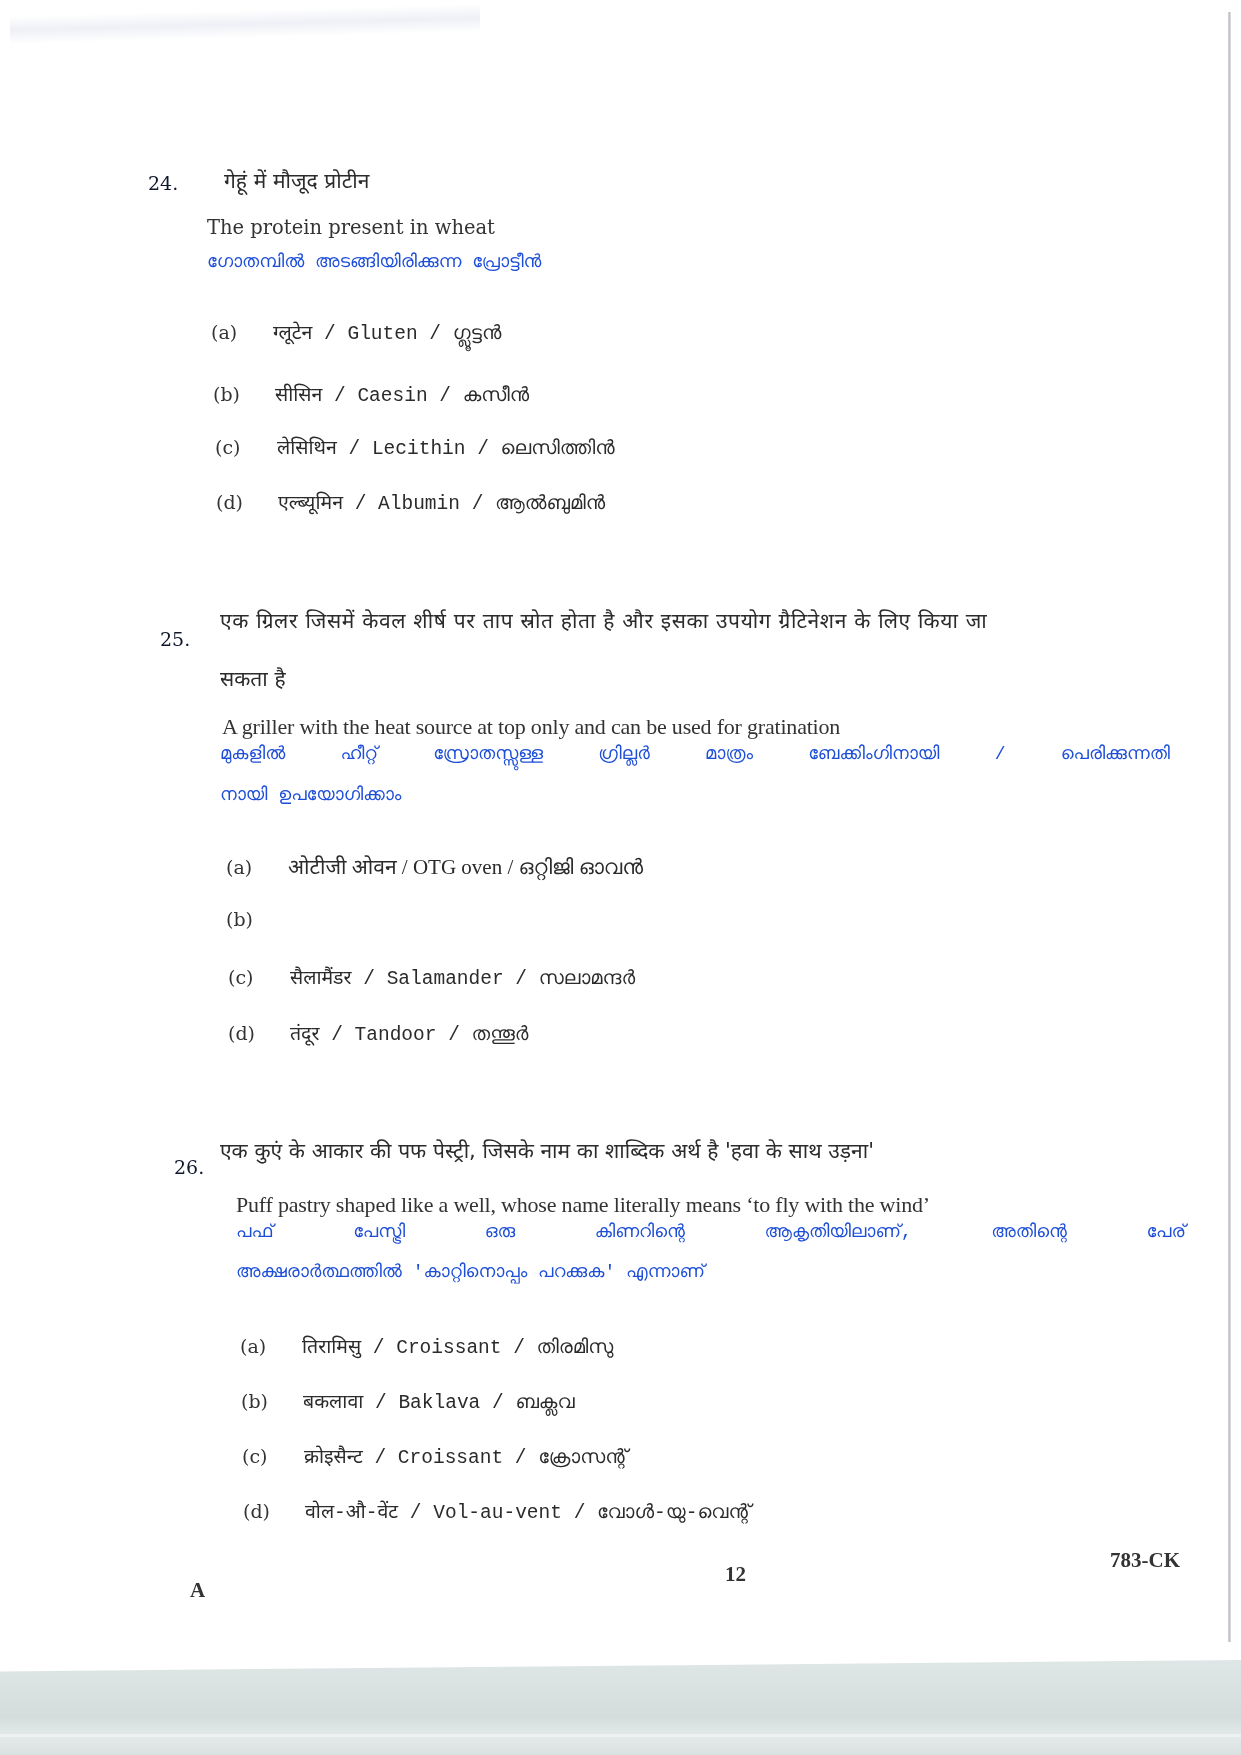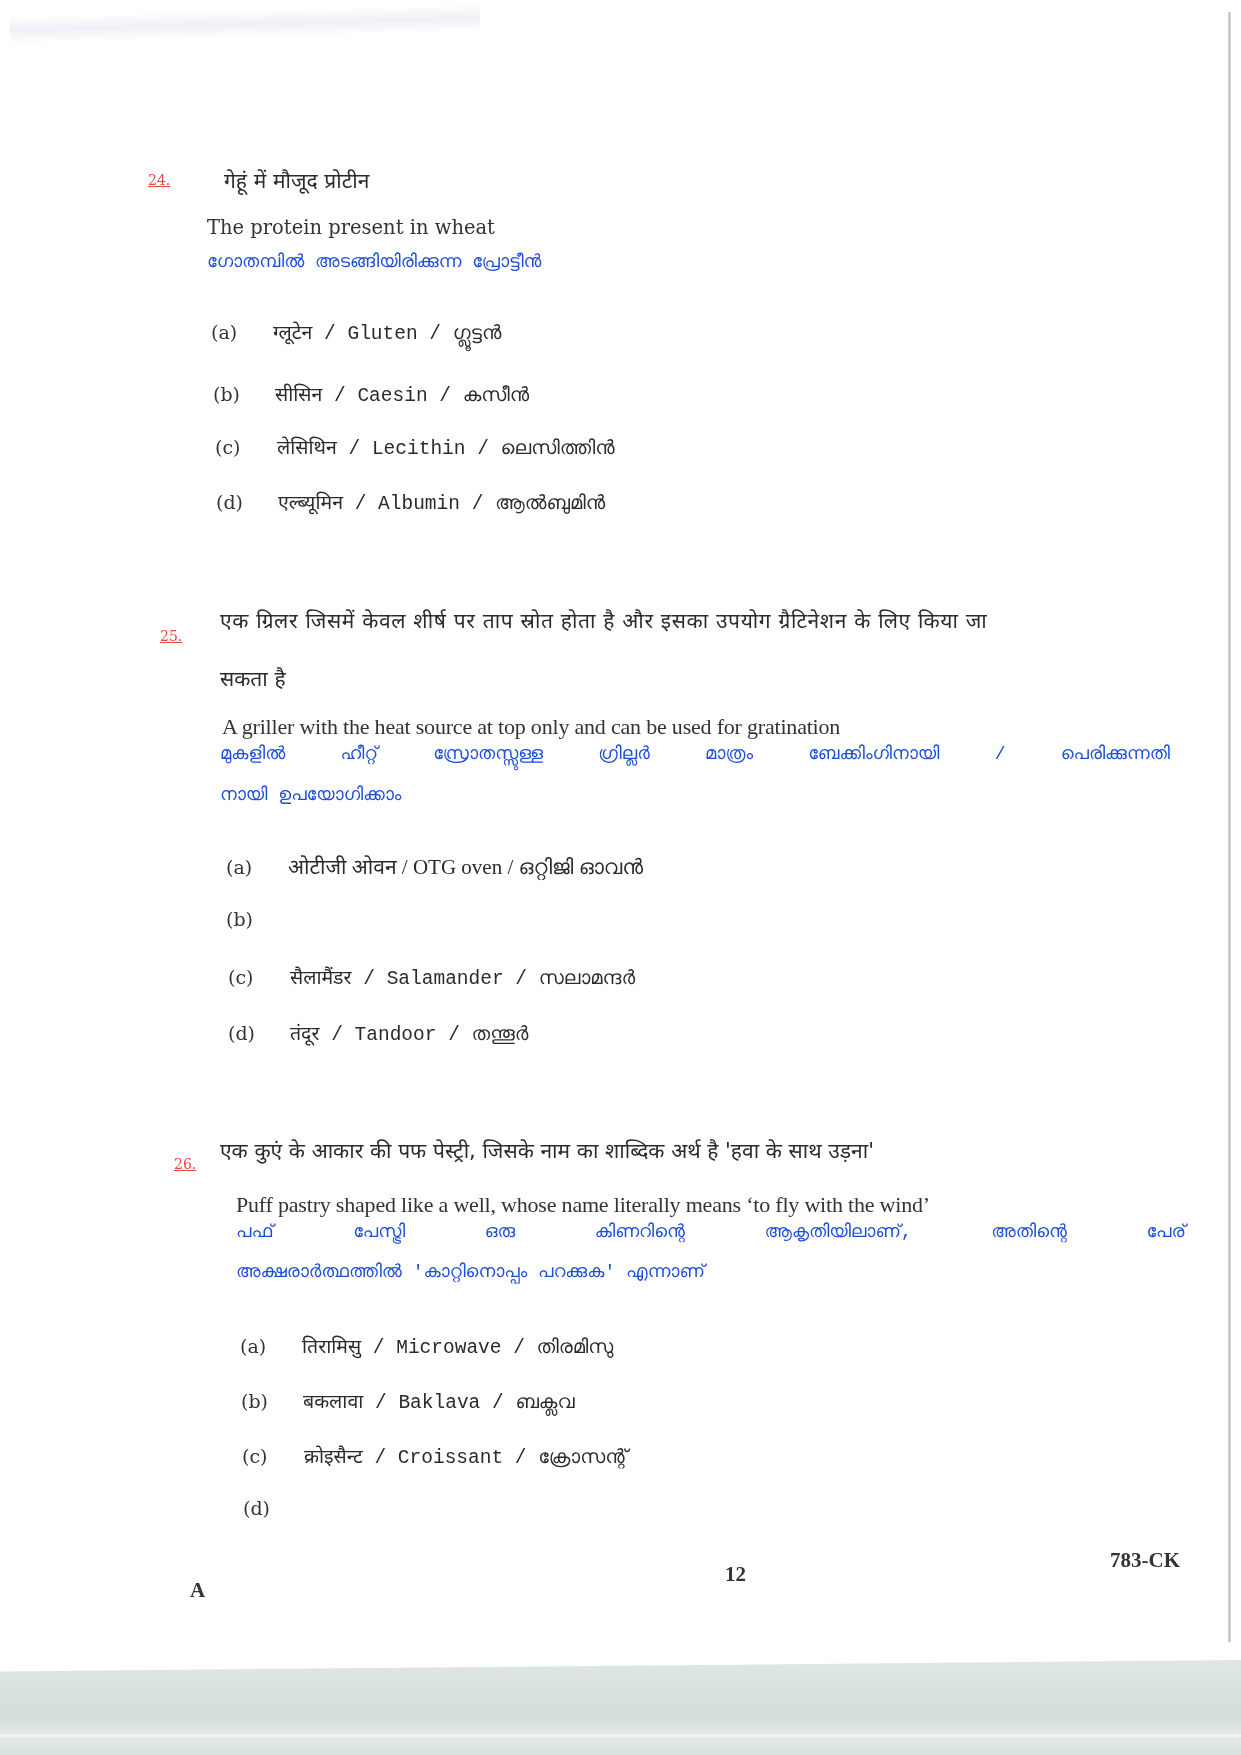"24." .q-num { color: #ef4444 -> #0f172a; font-size: 14px -> 19px; text-decoration: underline -> none }
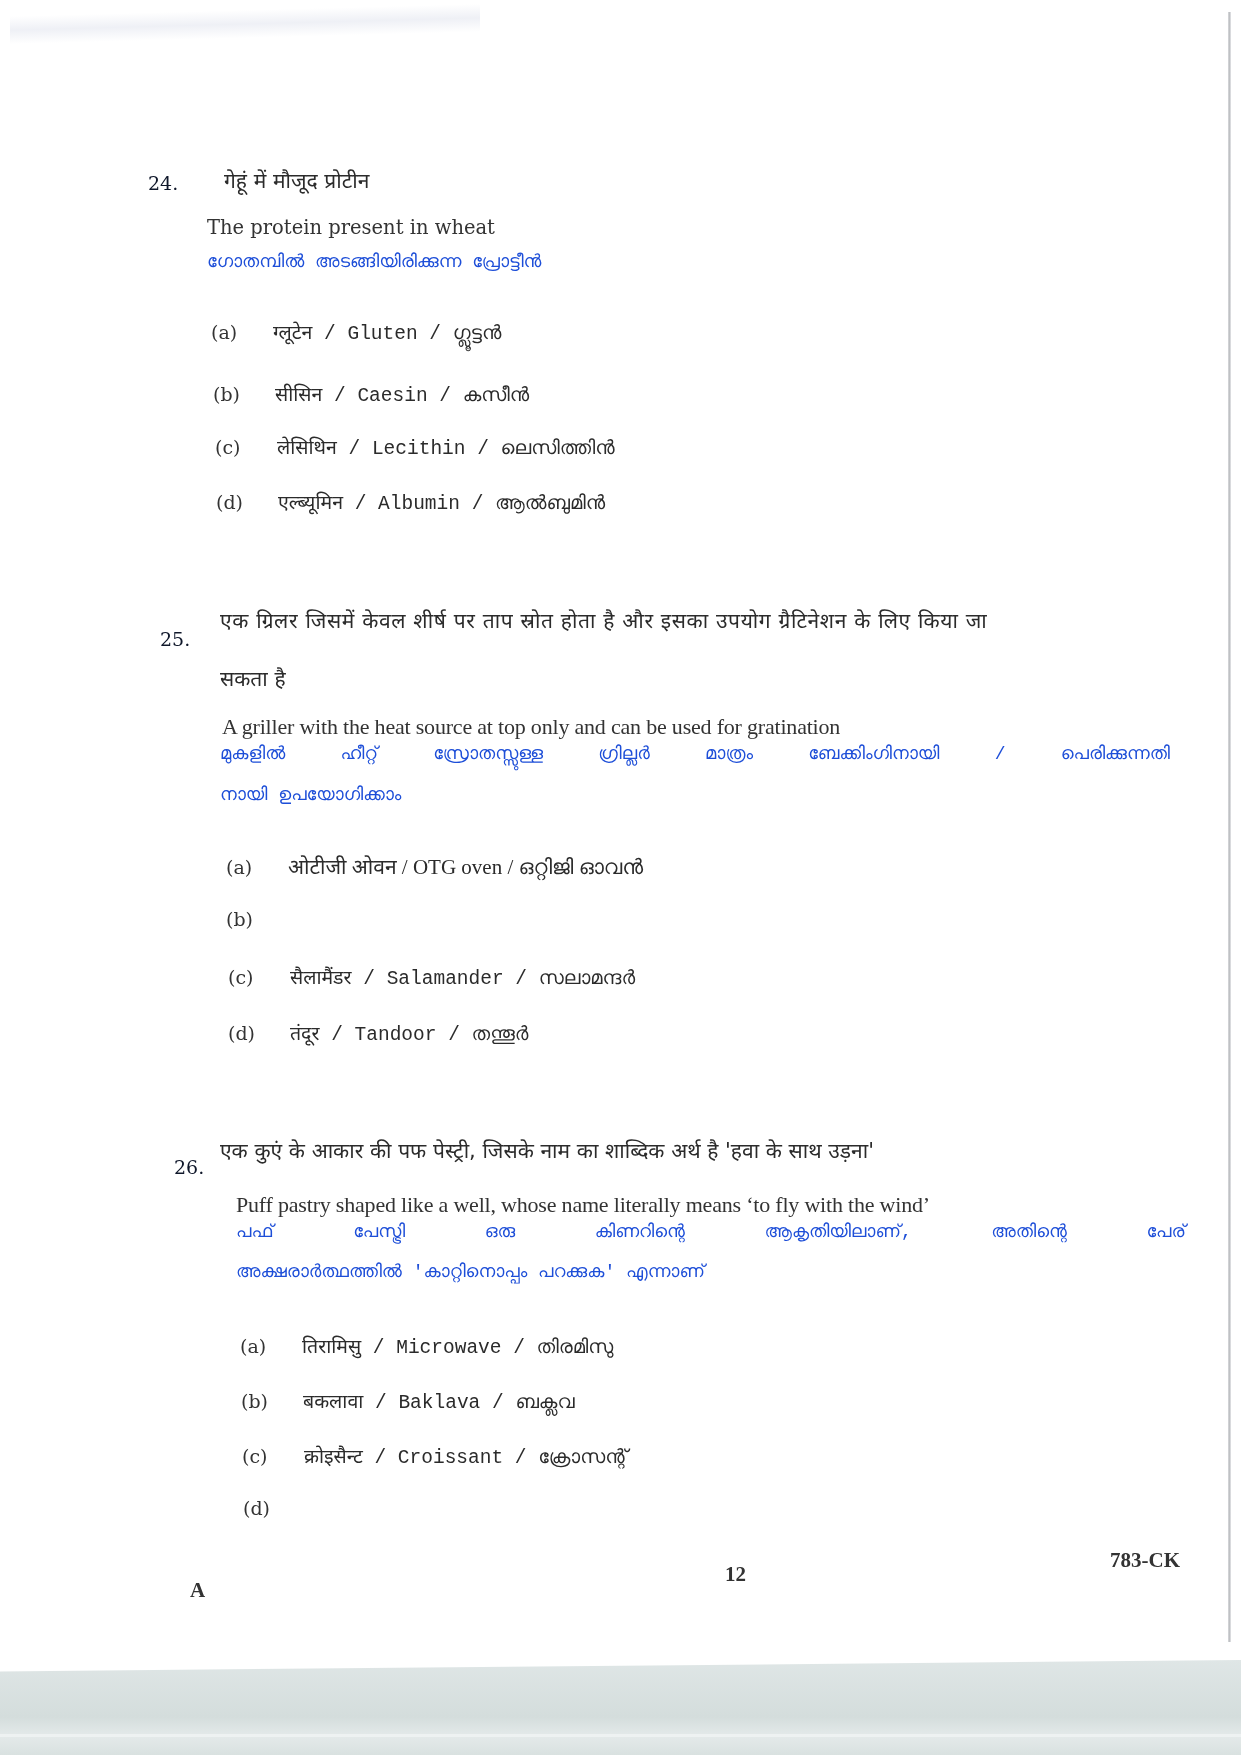"तिरामिसु / Microwave / തിരമിസു" span.opt-text { text: Microwave -> Croissant }
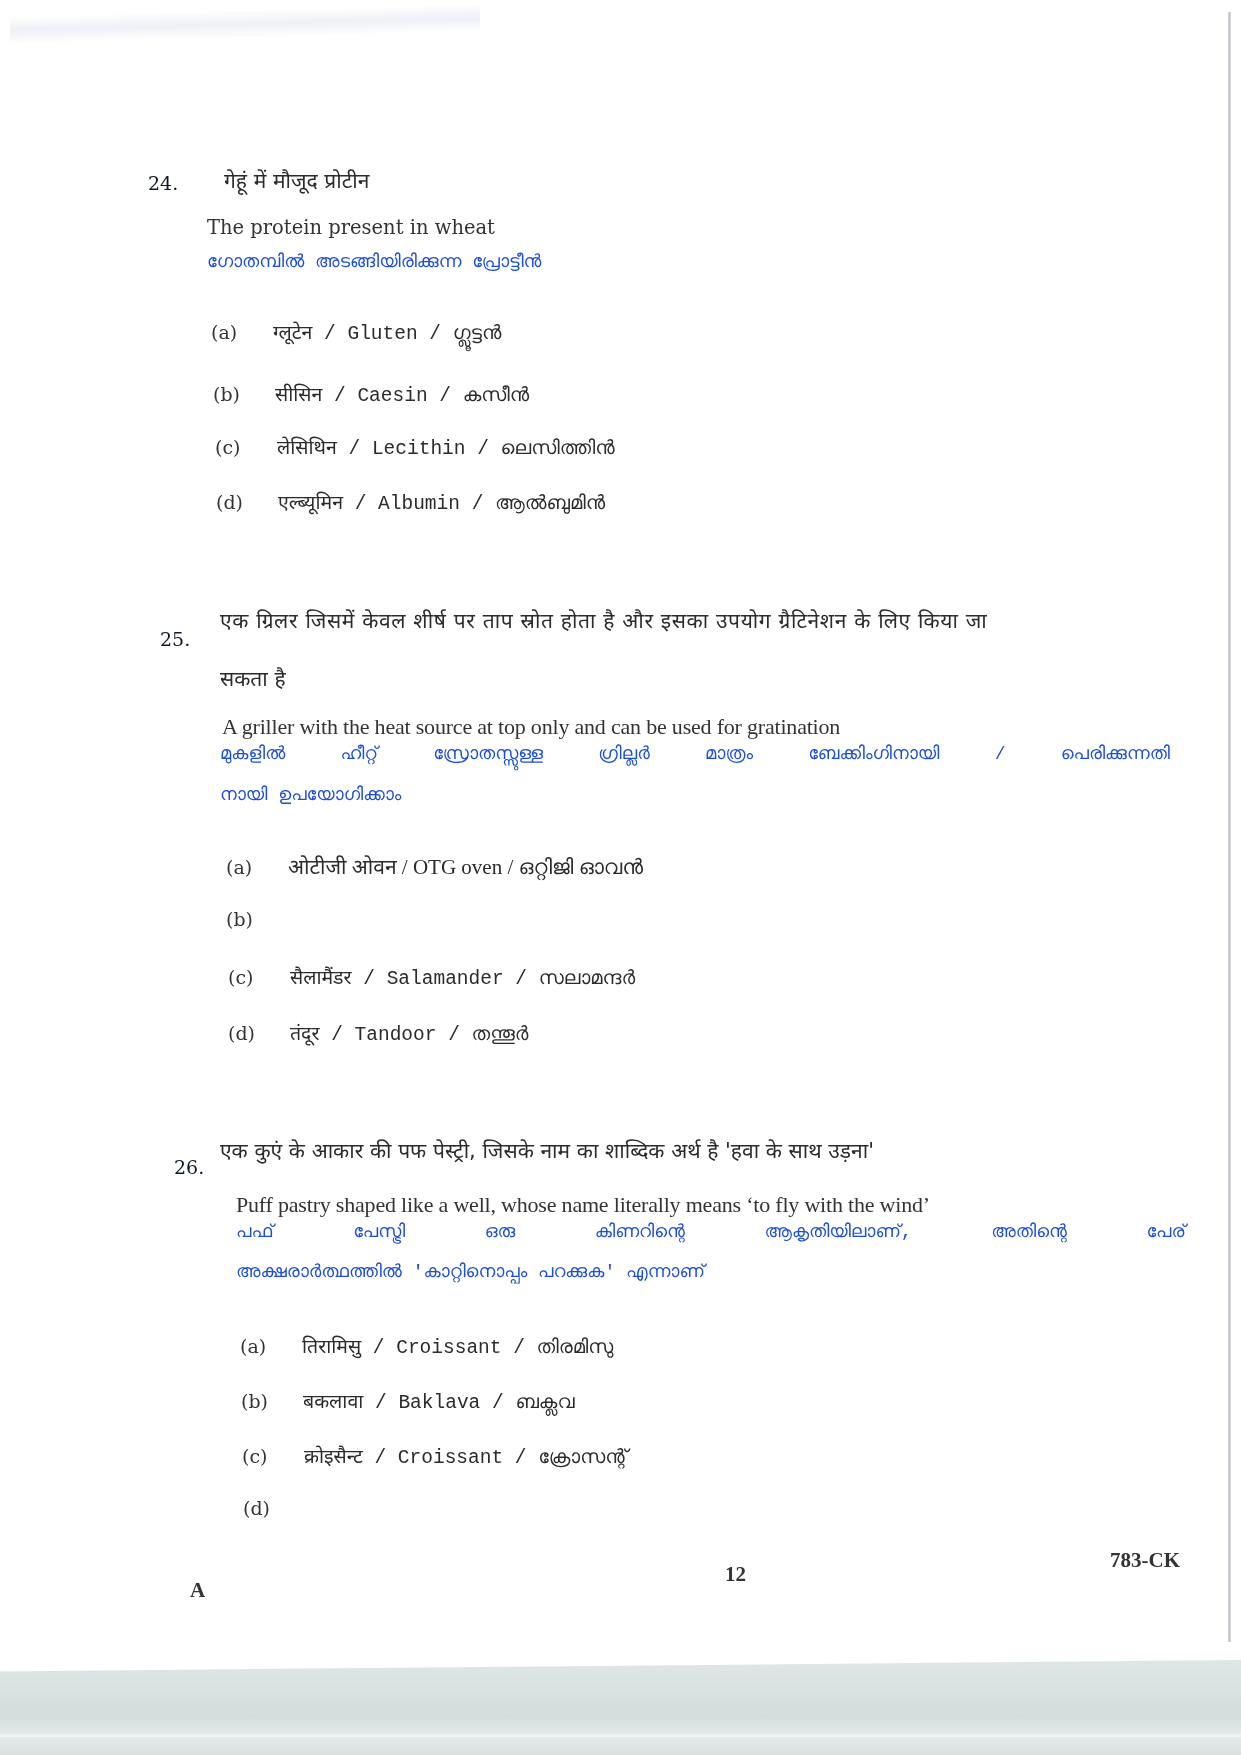"वोल-औ-वेंट / Vol-au-vent / വോൾ-യു-വെന്റ്" span.opt-text { html: none -> <span>वोल-औ-वेंट / Vol-au-vent / വോൾ-യു-വെന്റ്</span> }
